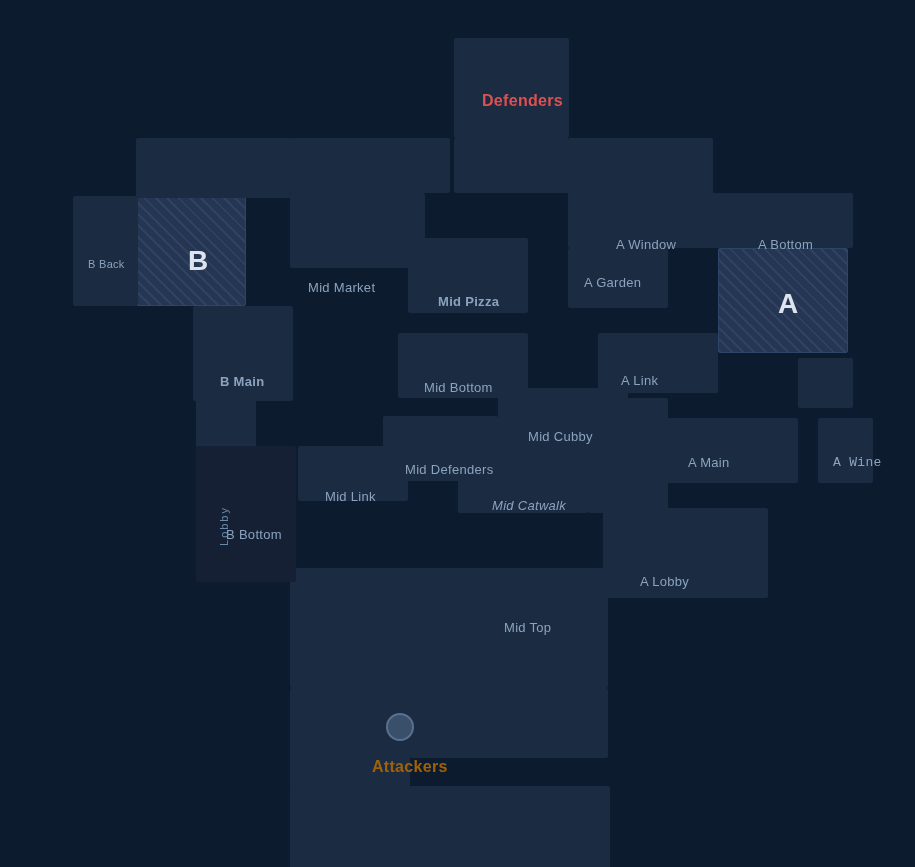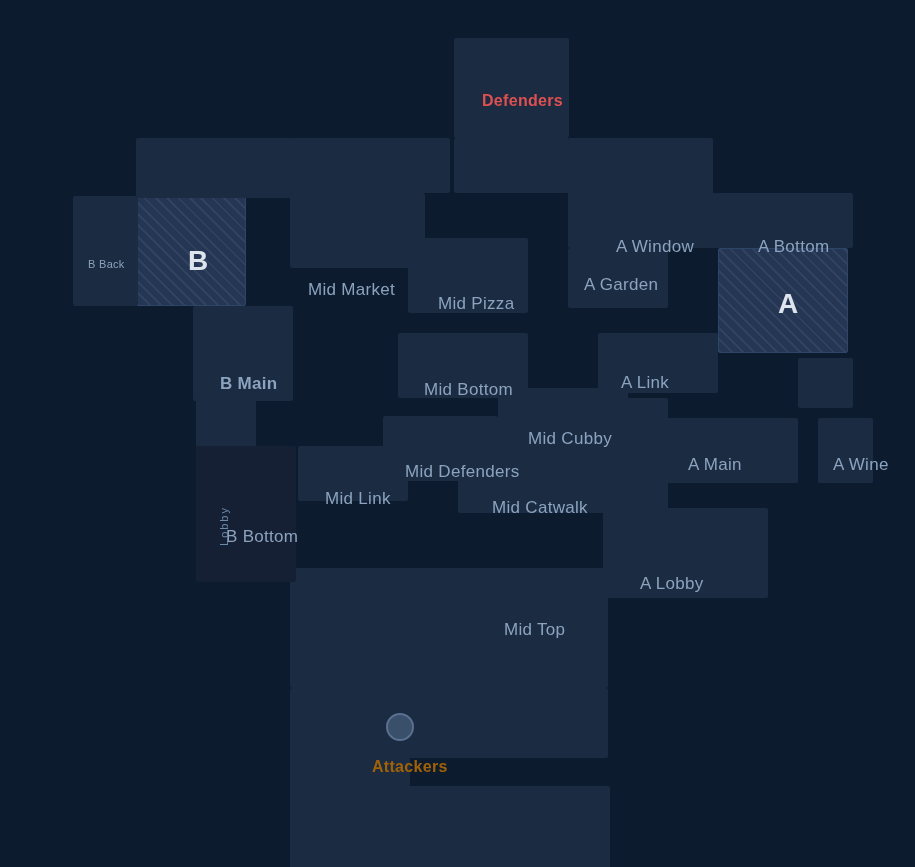"A Window" .map-label { font-size: 17px -> 13px }
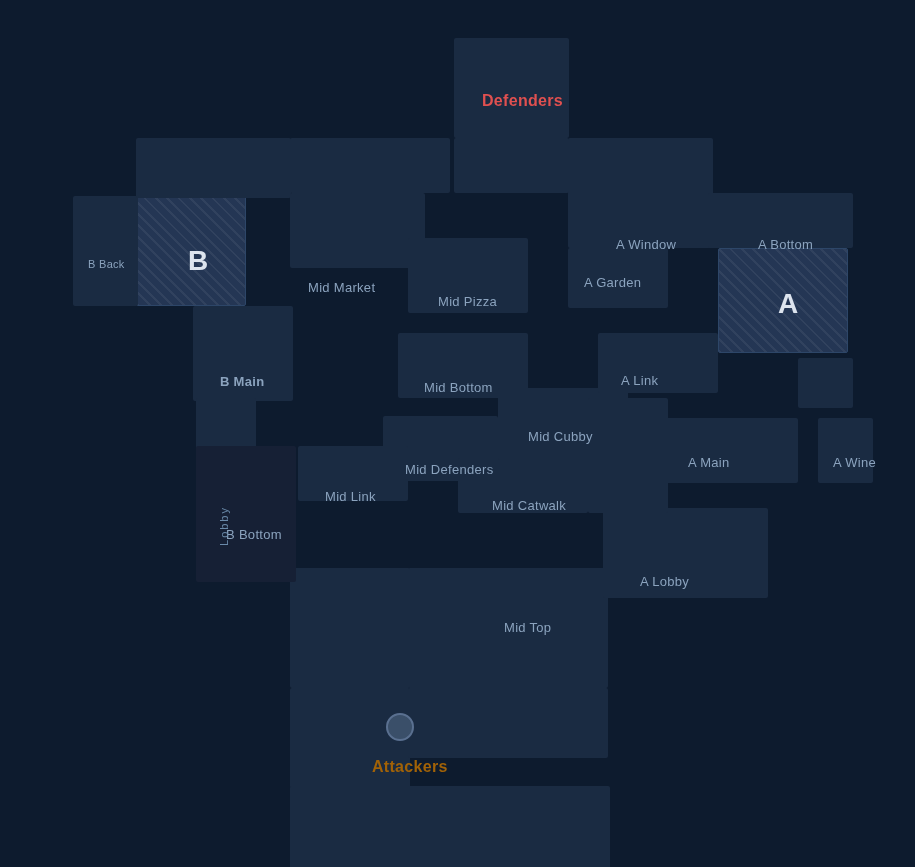"Mid Pizza" span.map-label { font-weight: none -> bold }
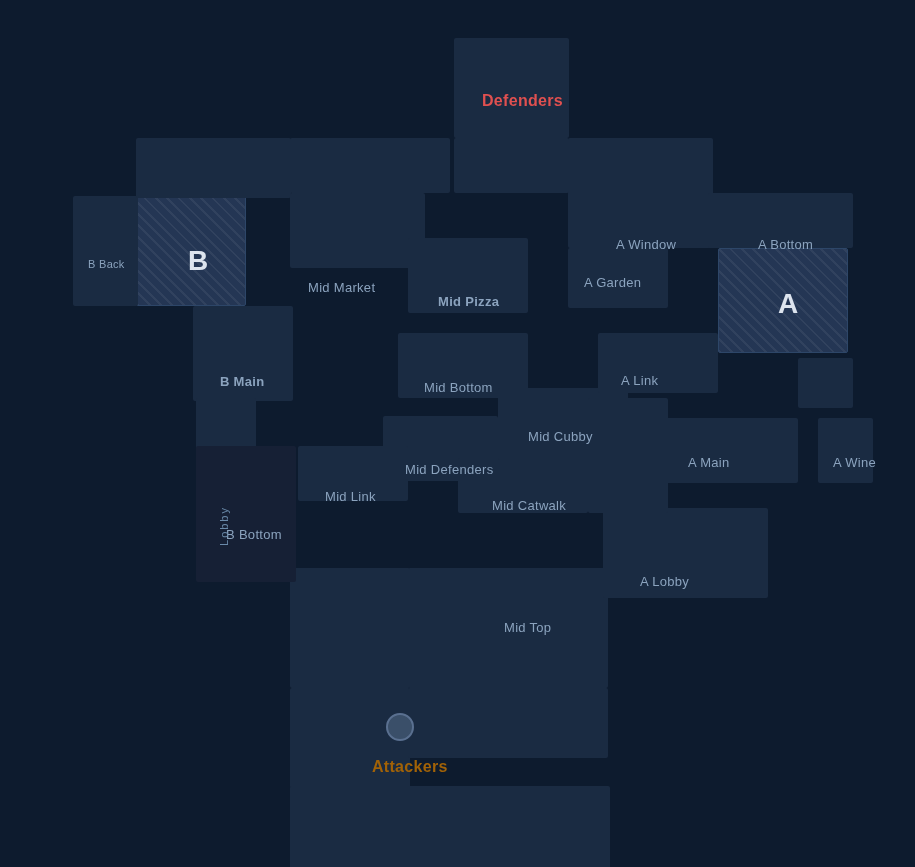"A Wine" span.map-label { font-family: none -> Liberation Mono, monospace }
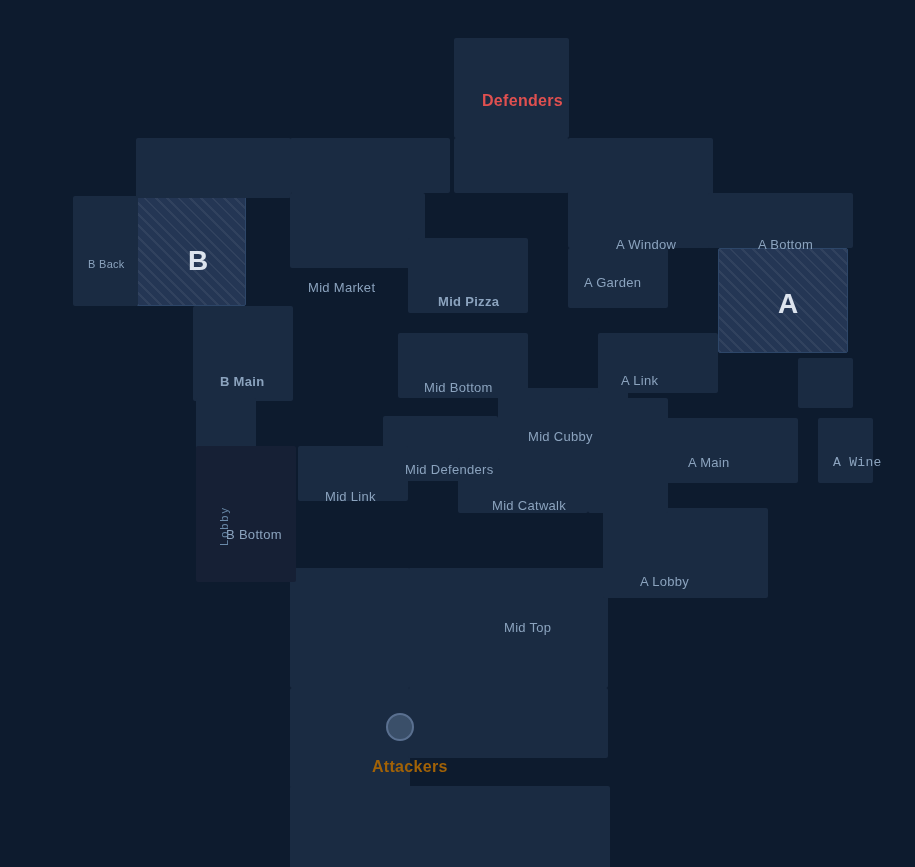"Mid Catwalk" span.map-label { font-style: none -> italic }
